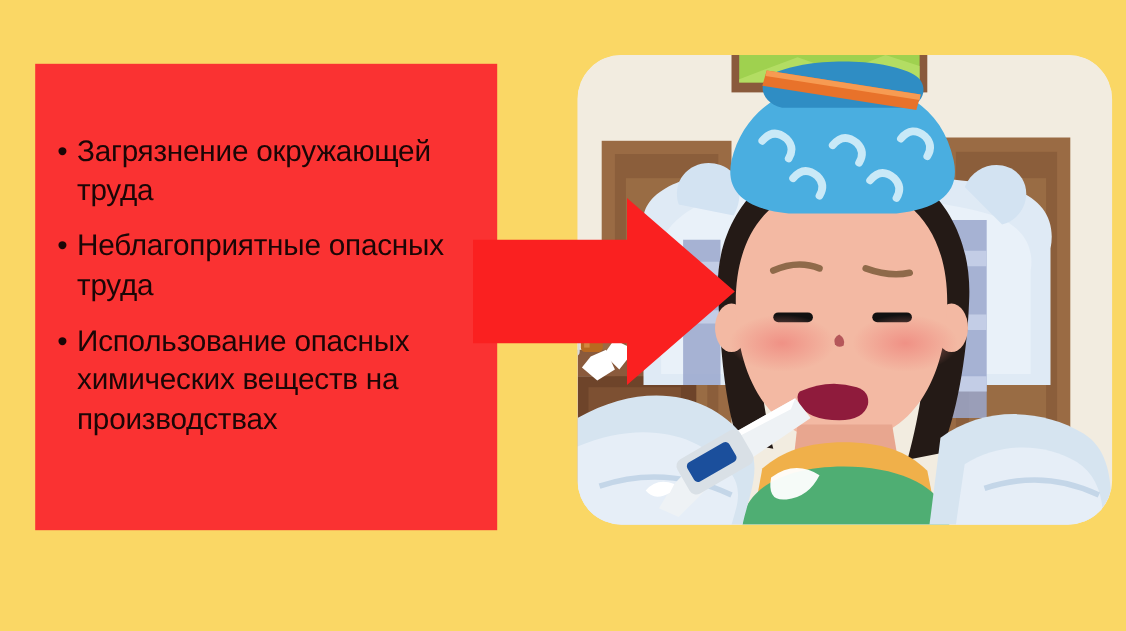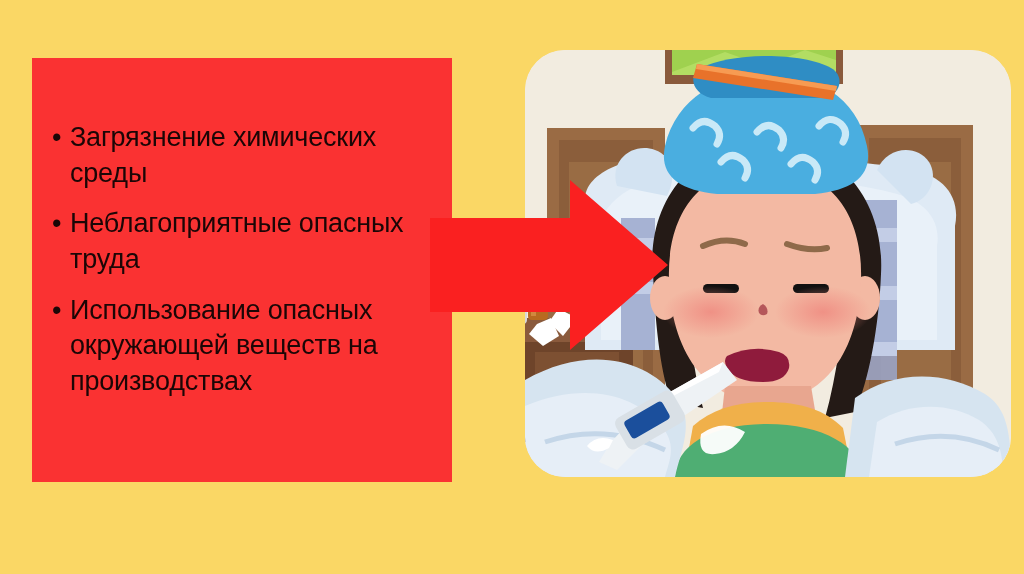"Загрязнение химических среды" span { text: химических среды -> окружающей труда }
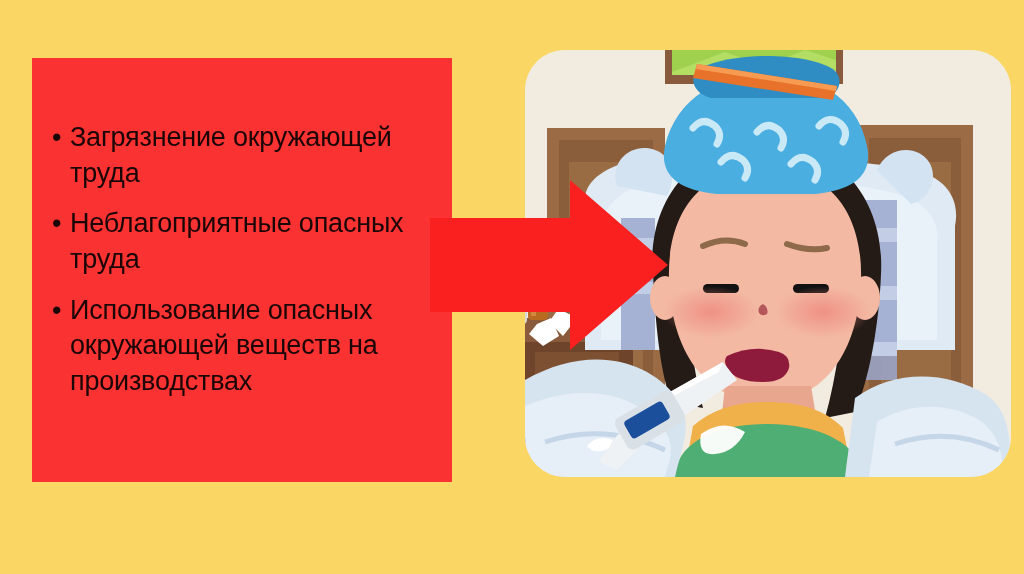"Использование опасных окружающей веществ" span { text: окружающей -> химических }
